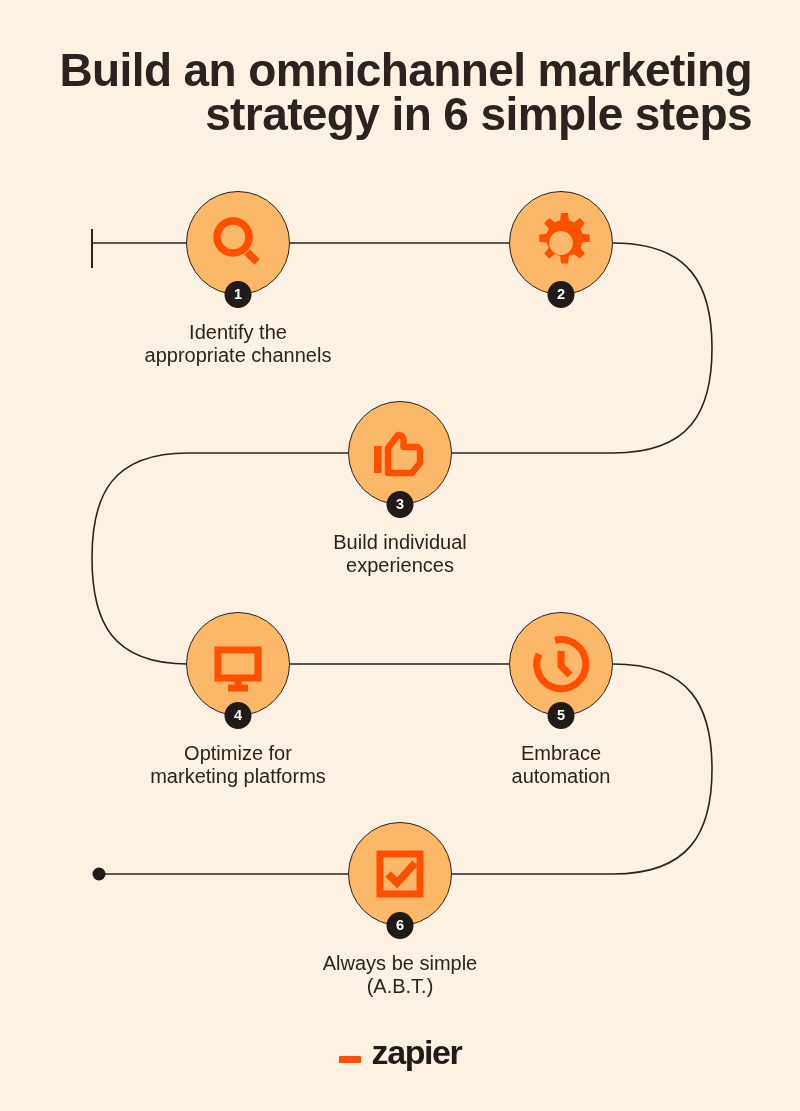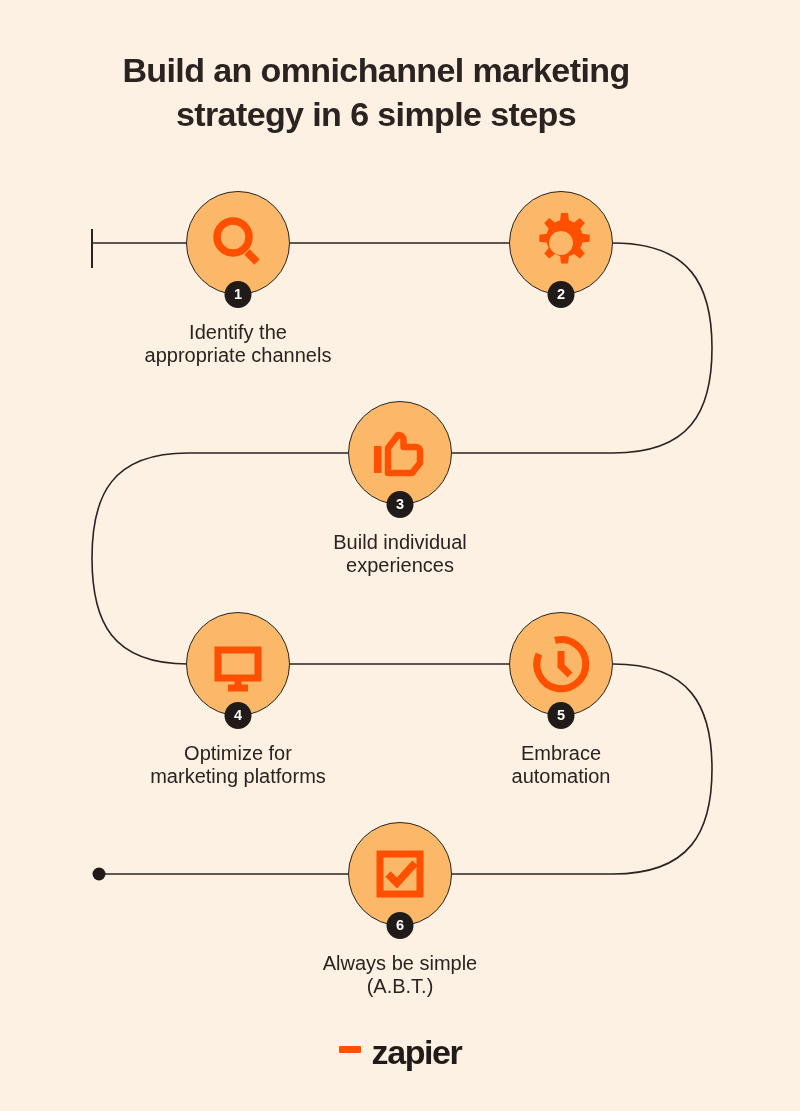"Build an omnichannel marketing" .title { font-size: 34px -> 46px; text-align: center -> right }
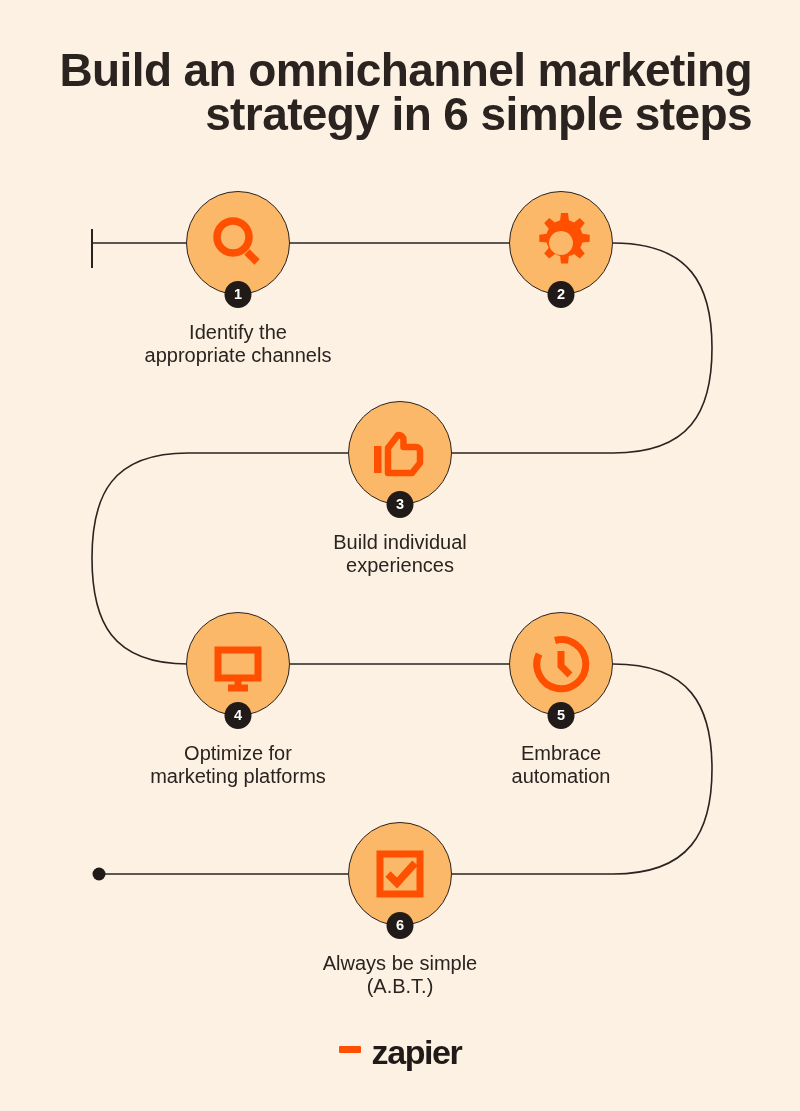"zapier" .logo-inner { align-items: center -> flex-end }
